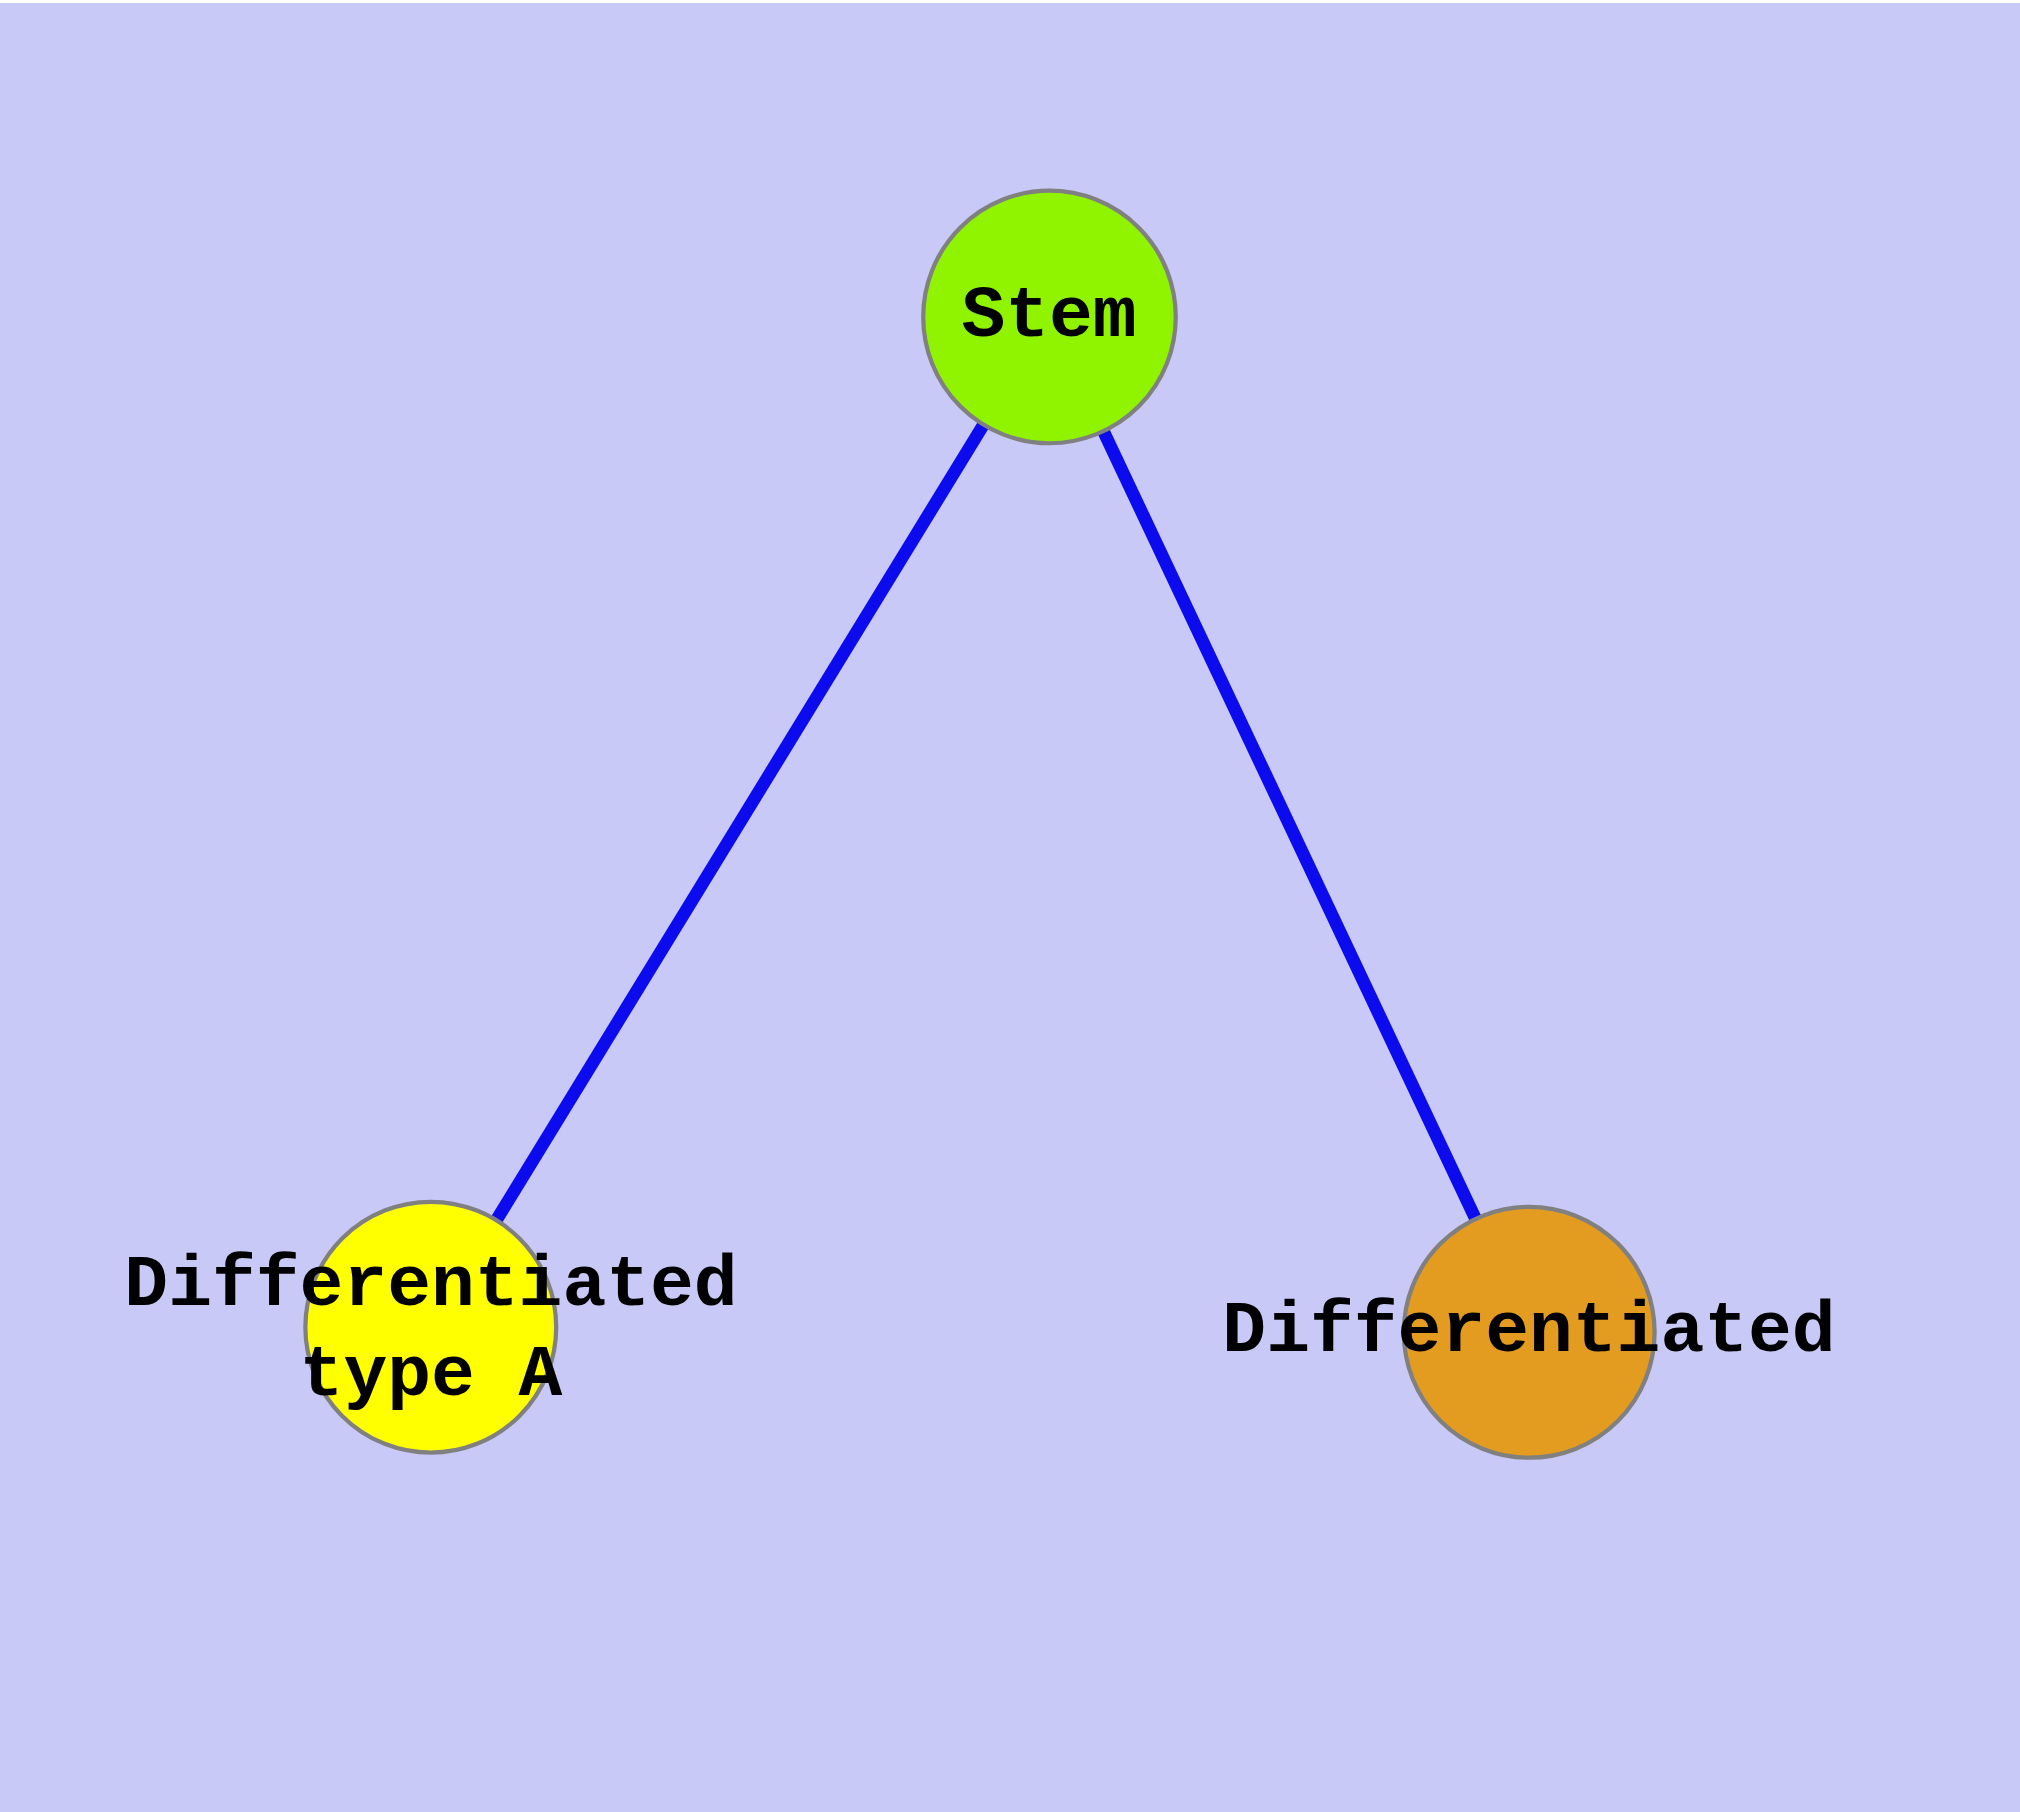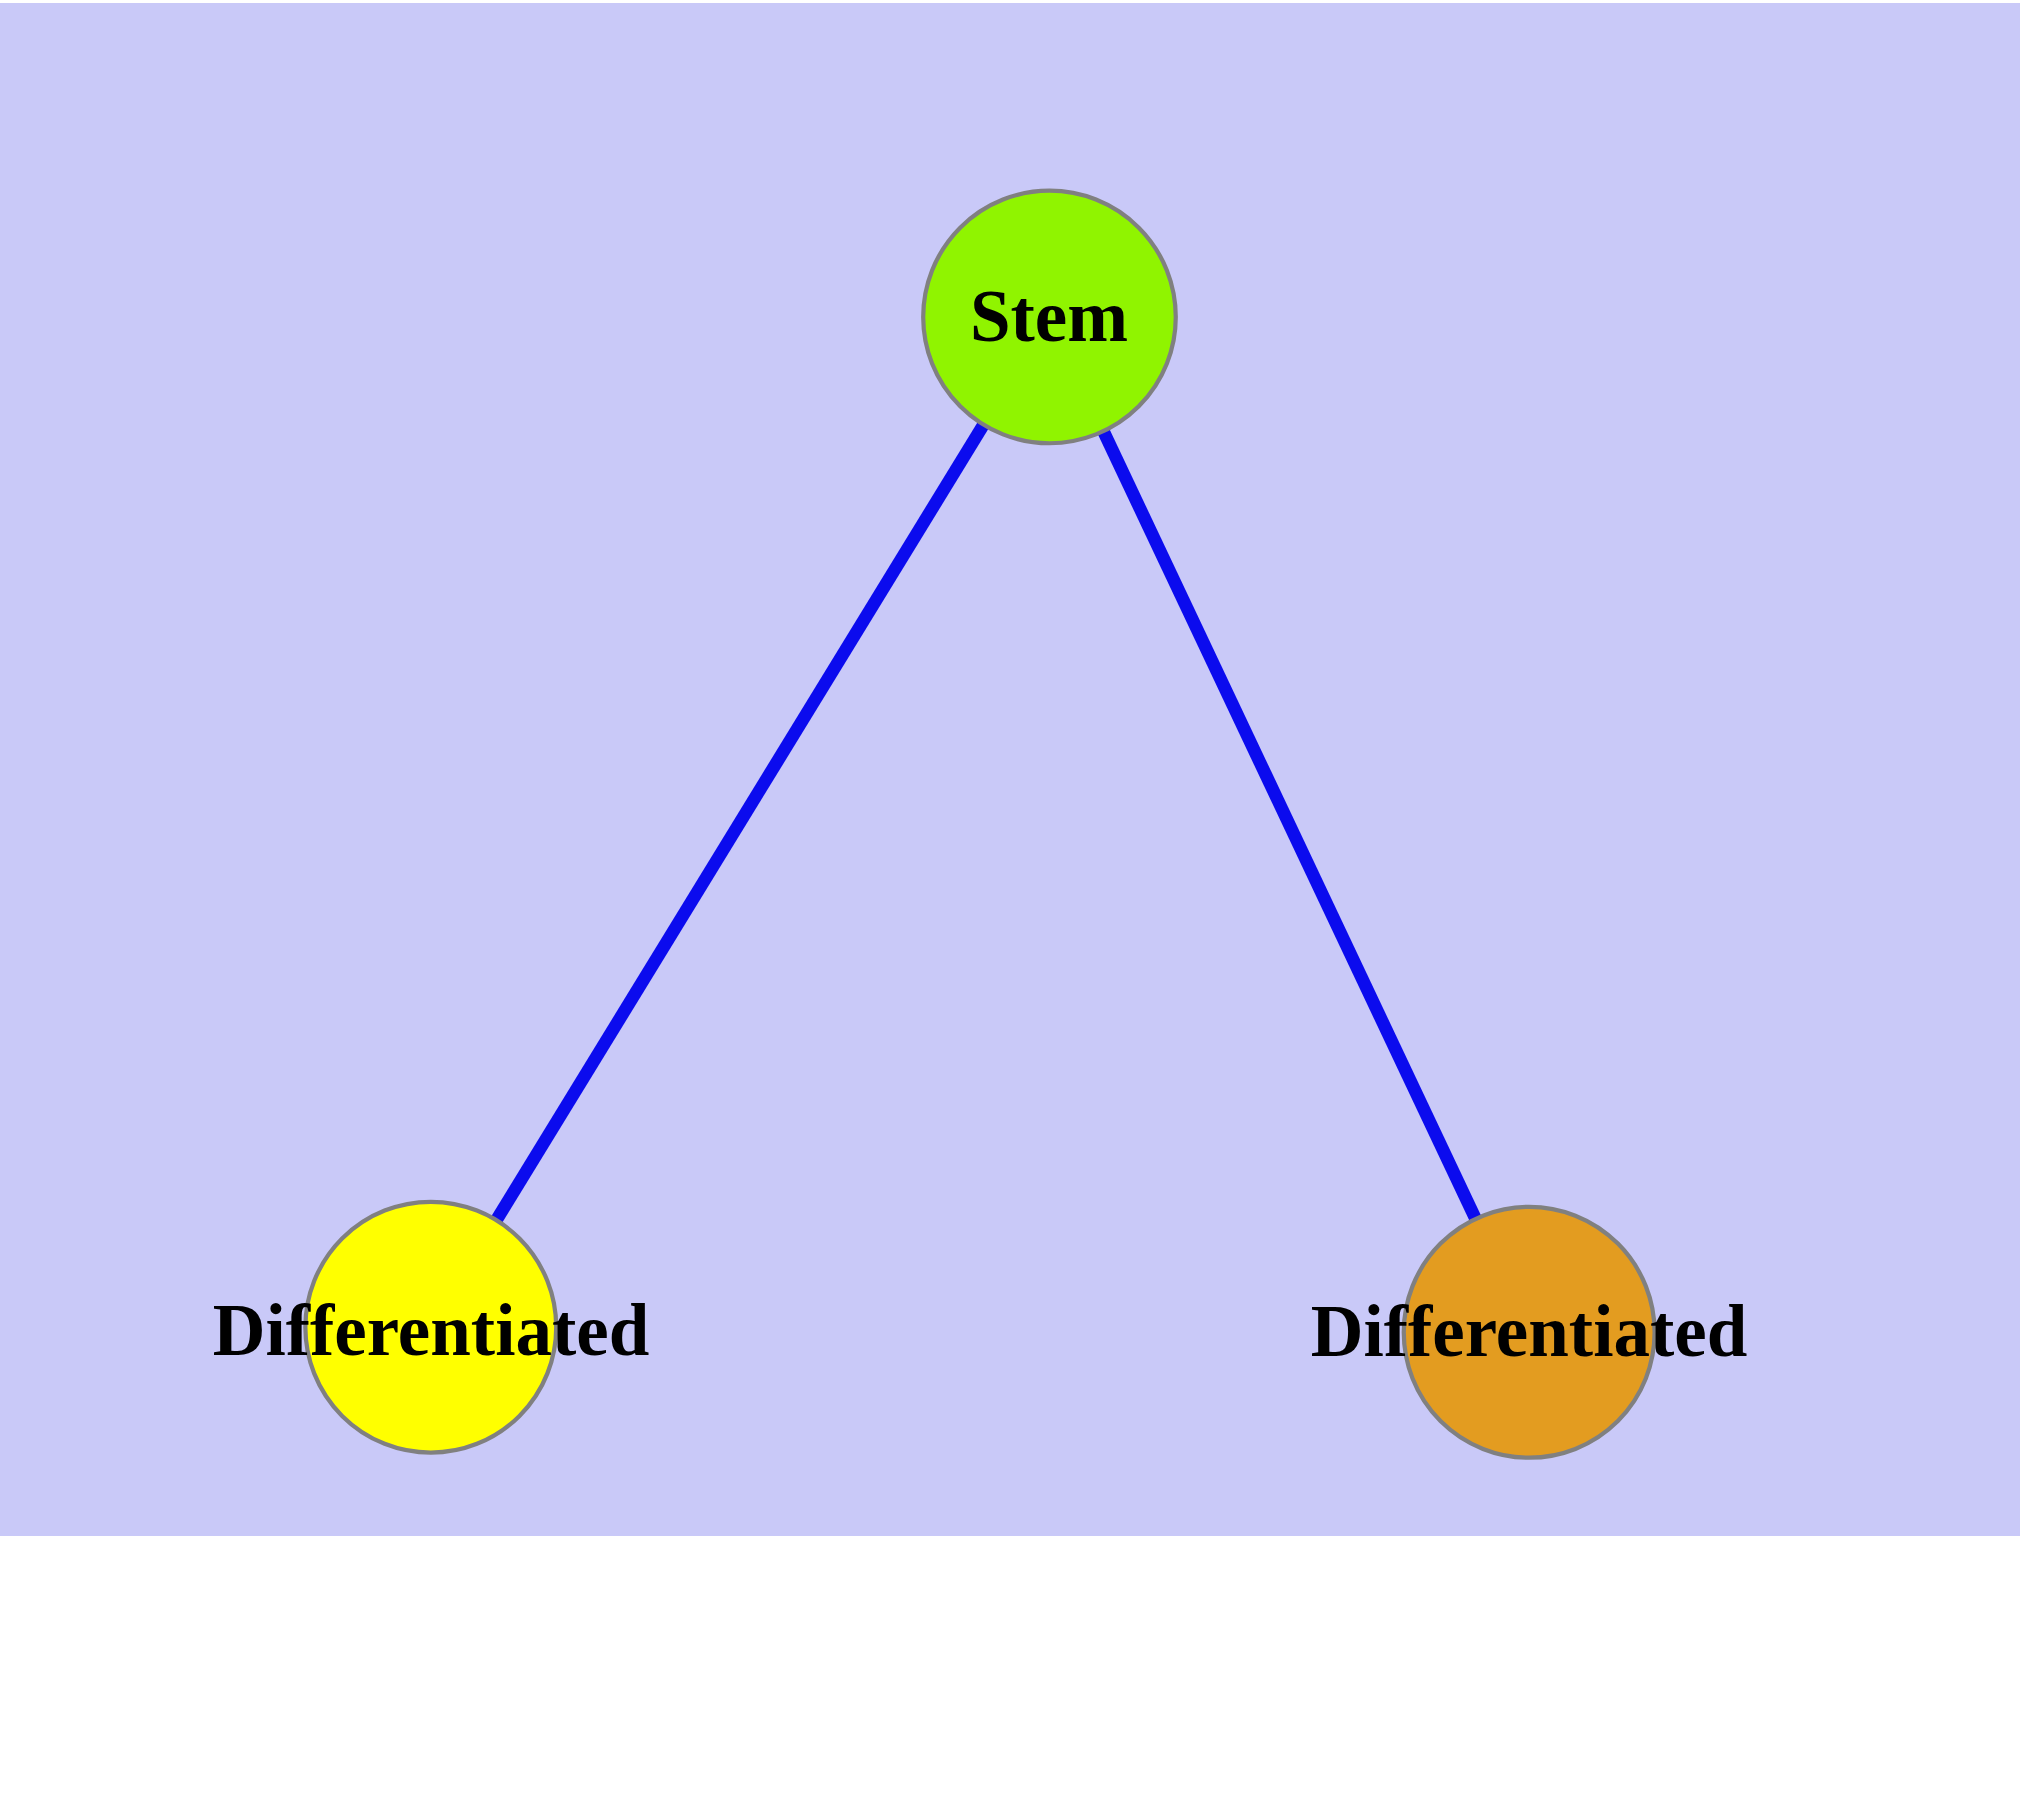"Stem" #canvas { font-family: Liberation Serif, serif -> Liberation Mono, monospace; height: 1536px -> 1812px }
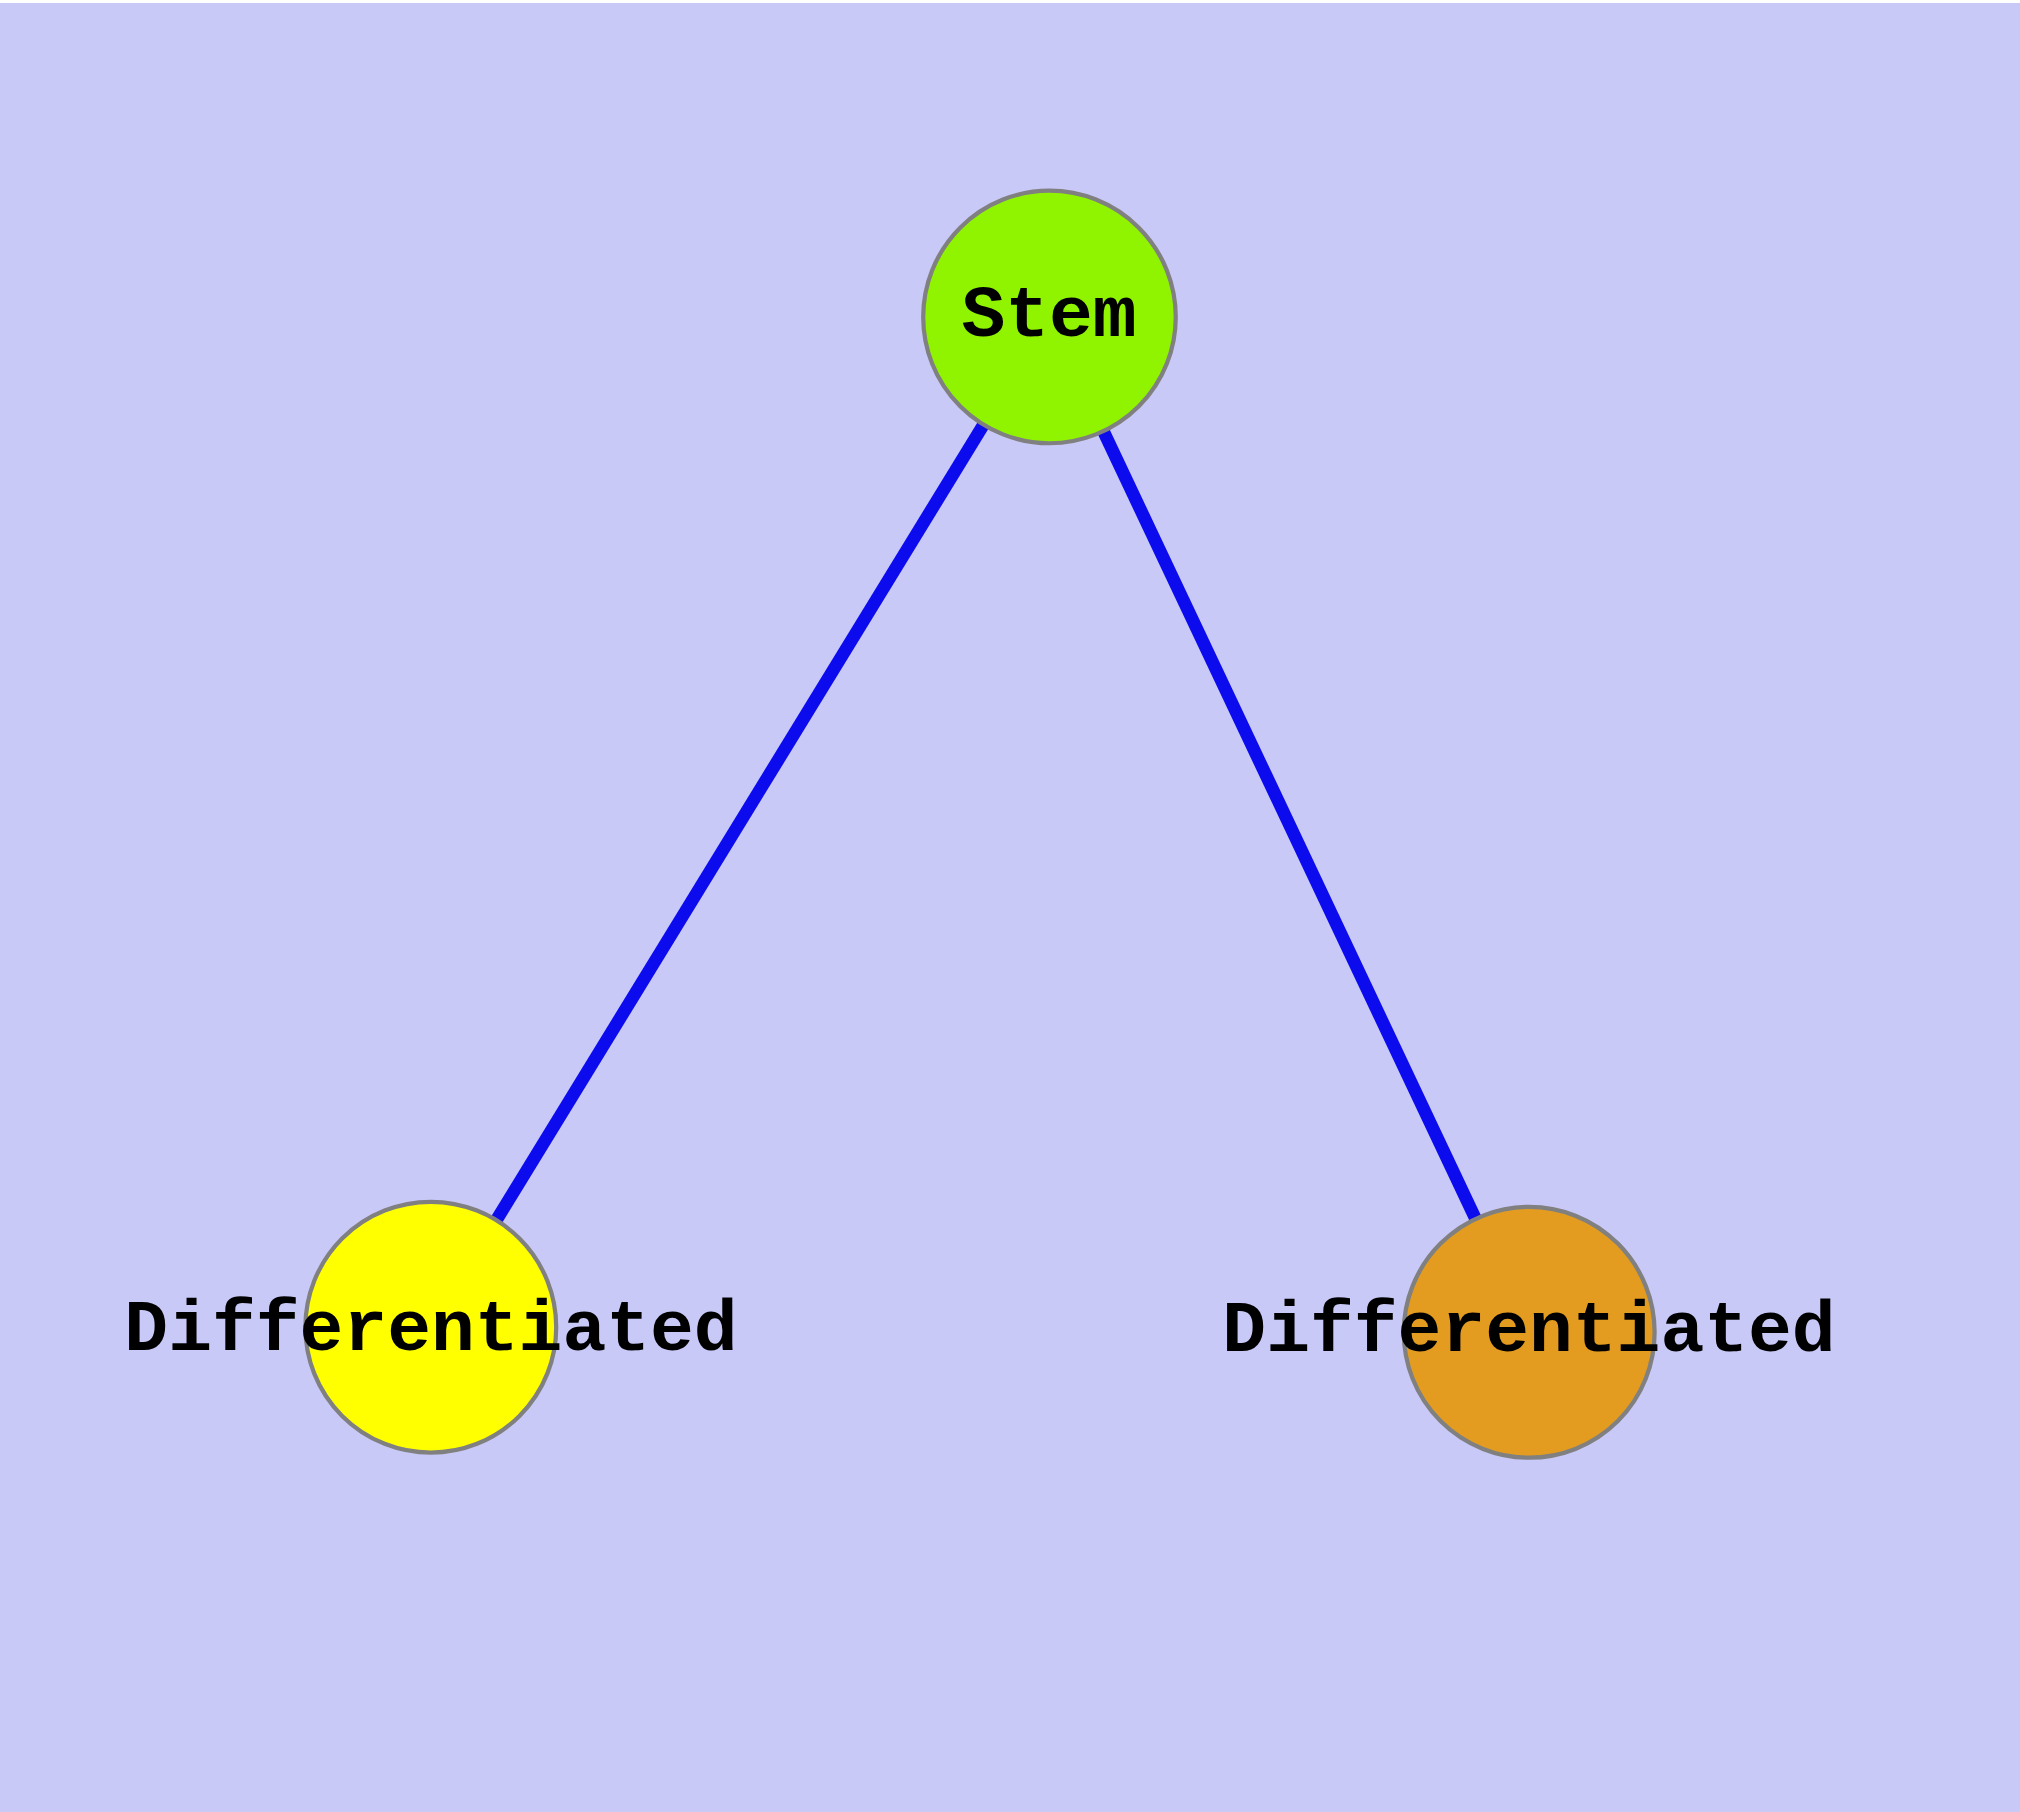"type A" div { html: none -> <div>type A</div> }
